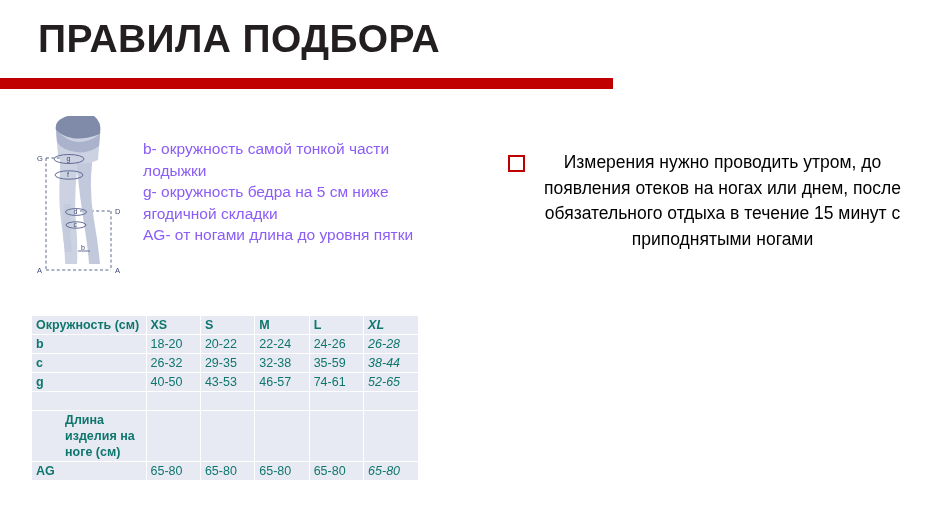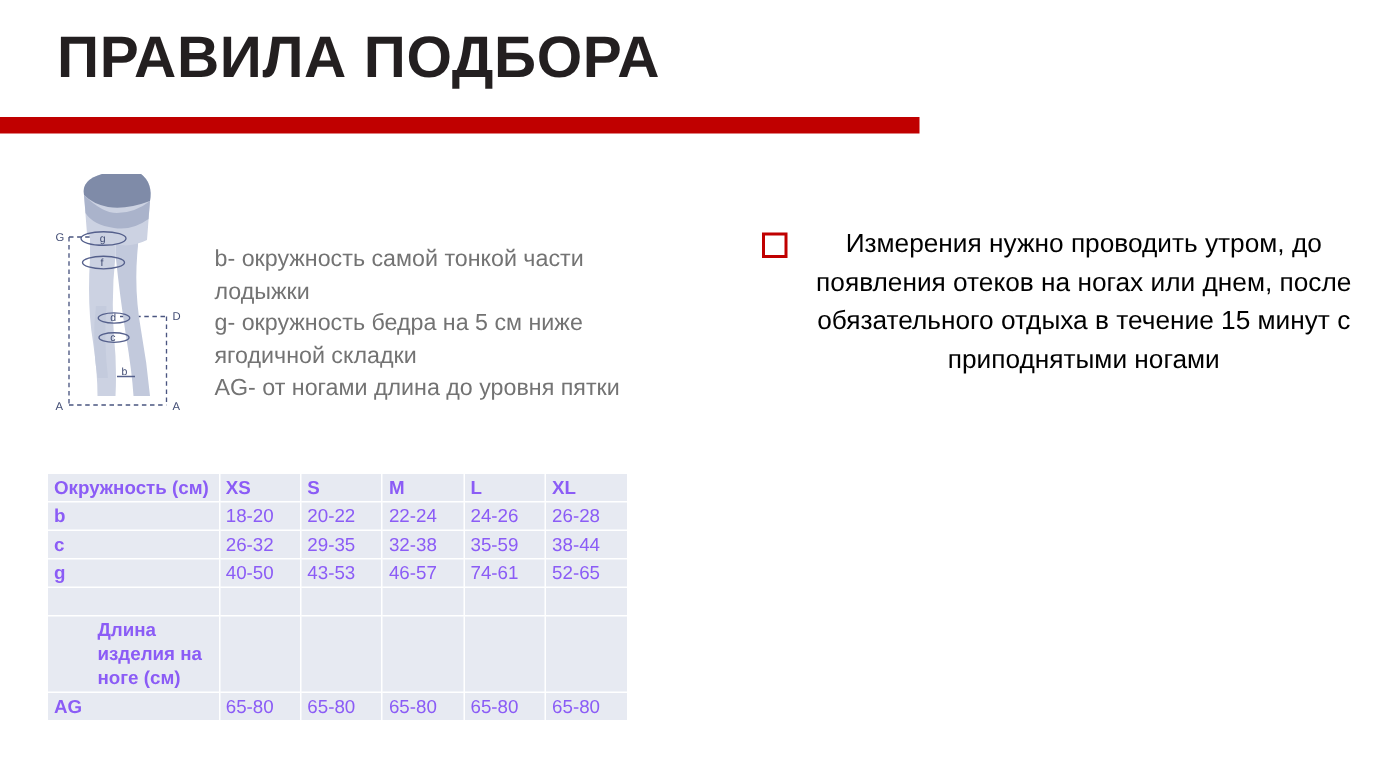"b- окружность самой тонкой части" .legend { color: #737373 -> #8b5cf6; margin-top: 24px -> none }
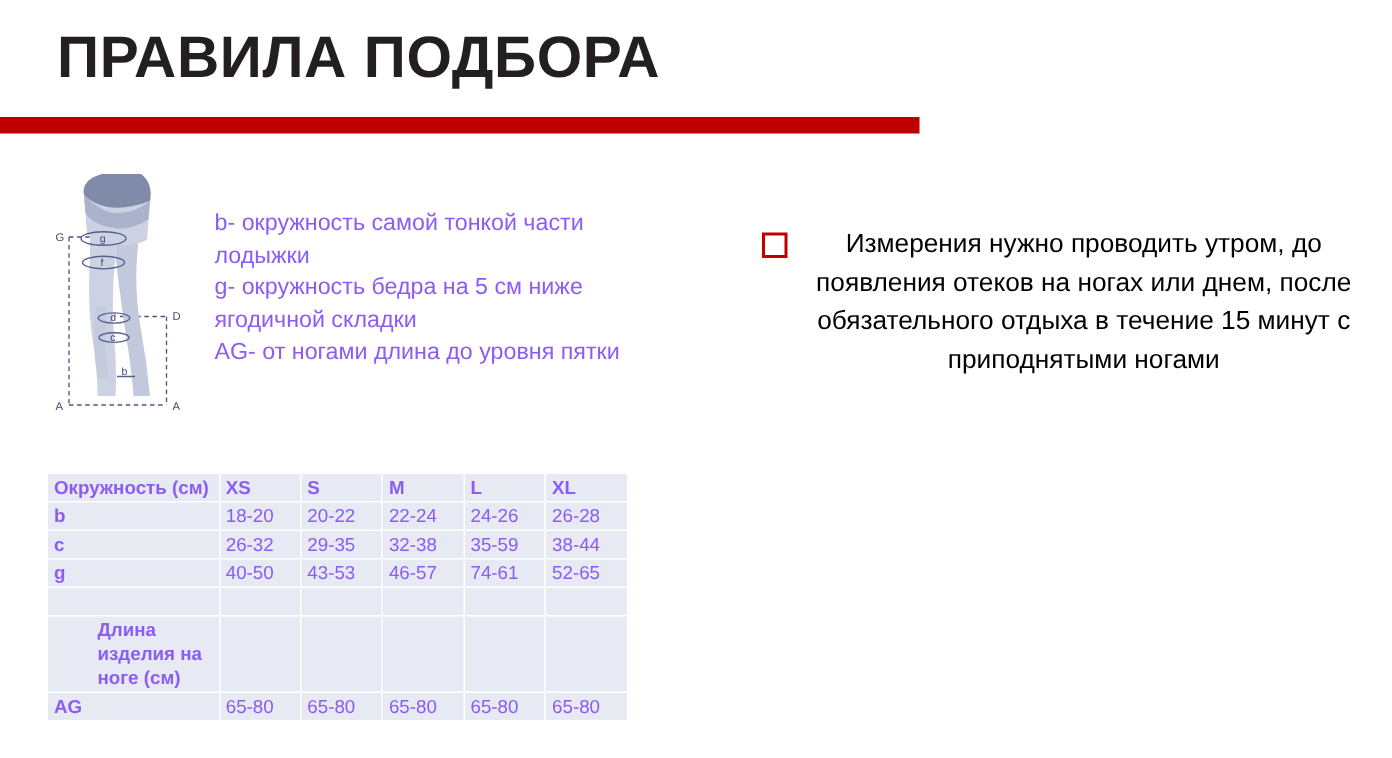"Окружность (см)" table.sizes td { color: #8b5cf6 -> #0f766e }
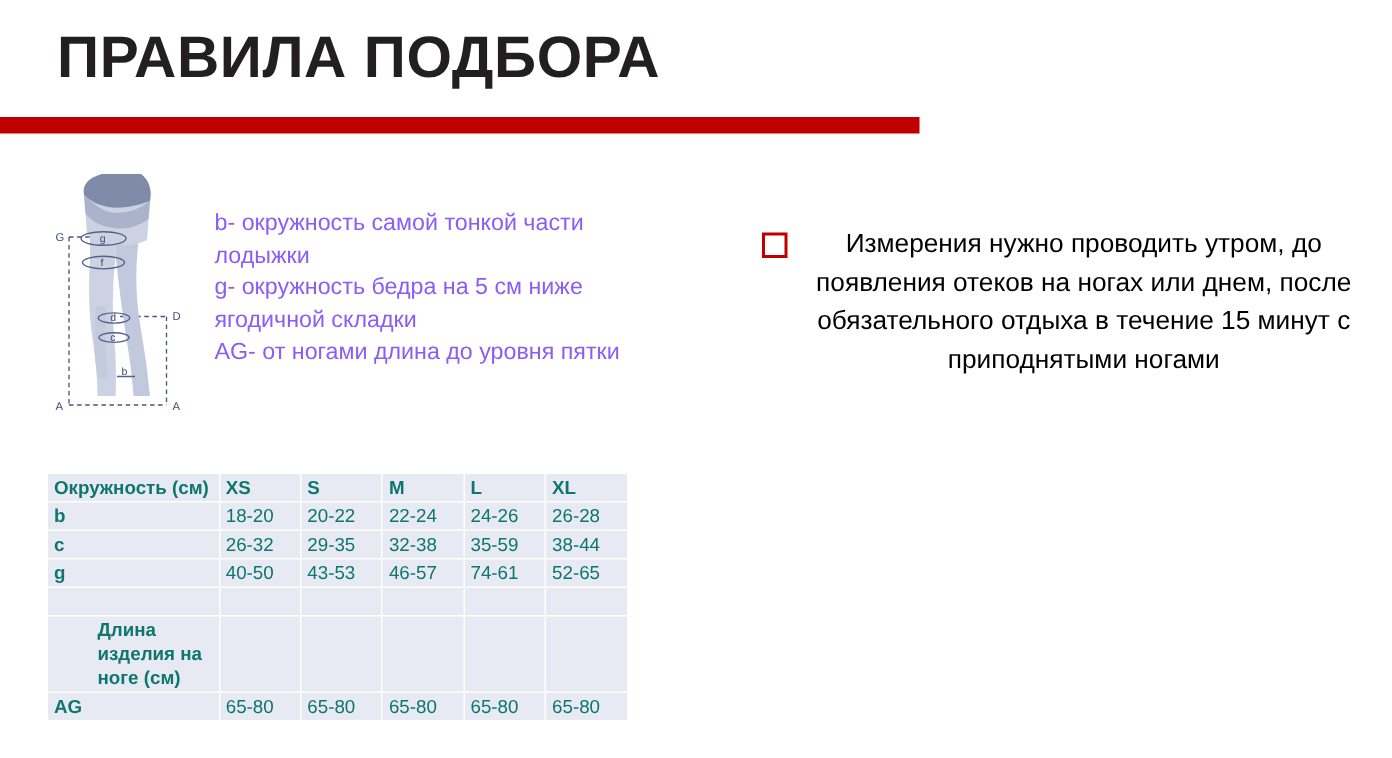"XL" table.sizes td.last-col { font-style: none -> italic }
